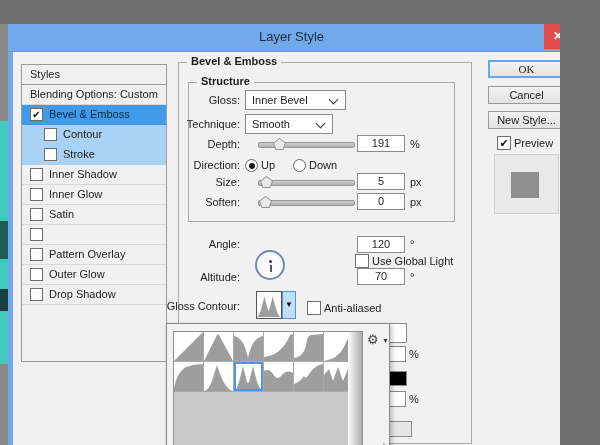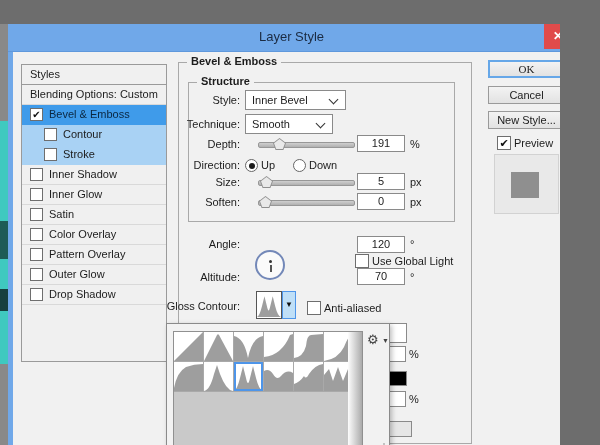"Style:" div.flabel { text: Style -> Gloss }
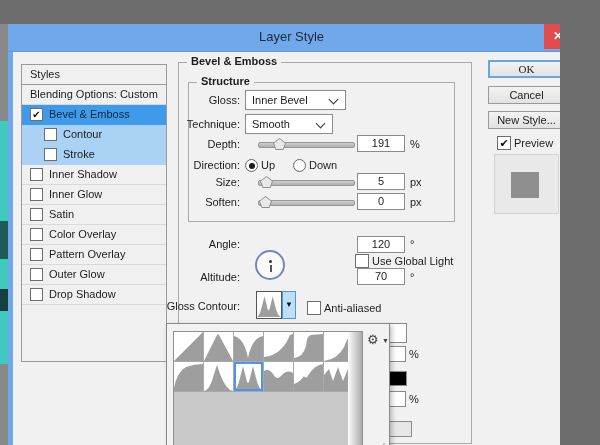"Color Overlay" span { html: <span>Color Overlay</span> -> none }
